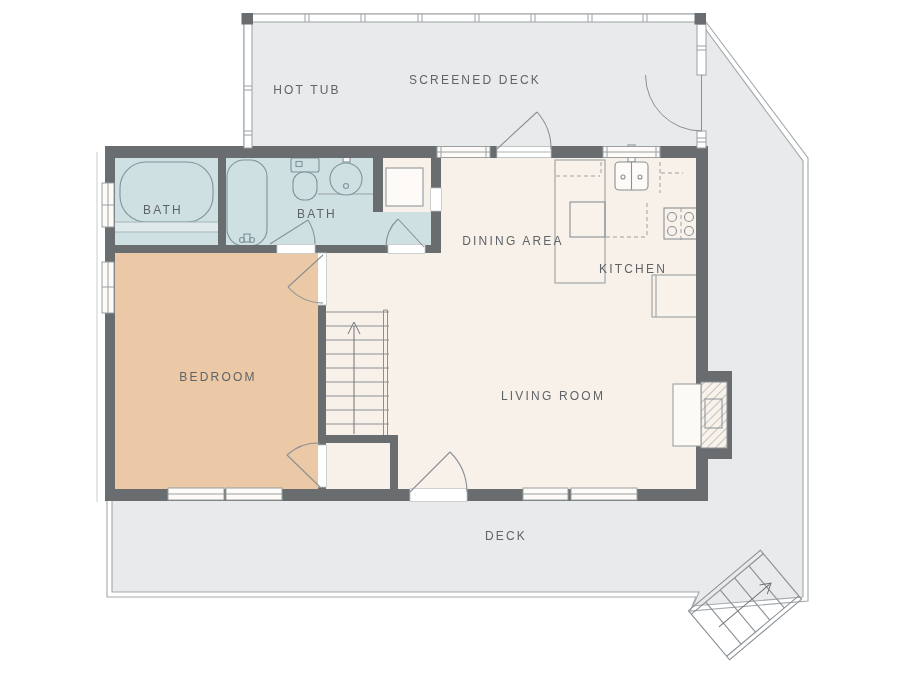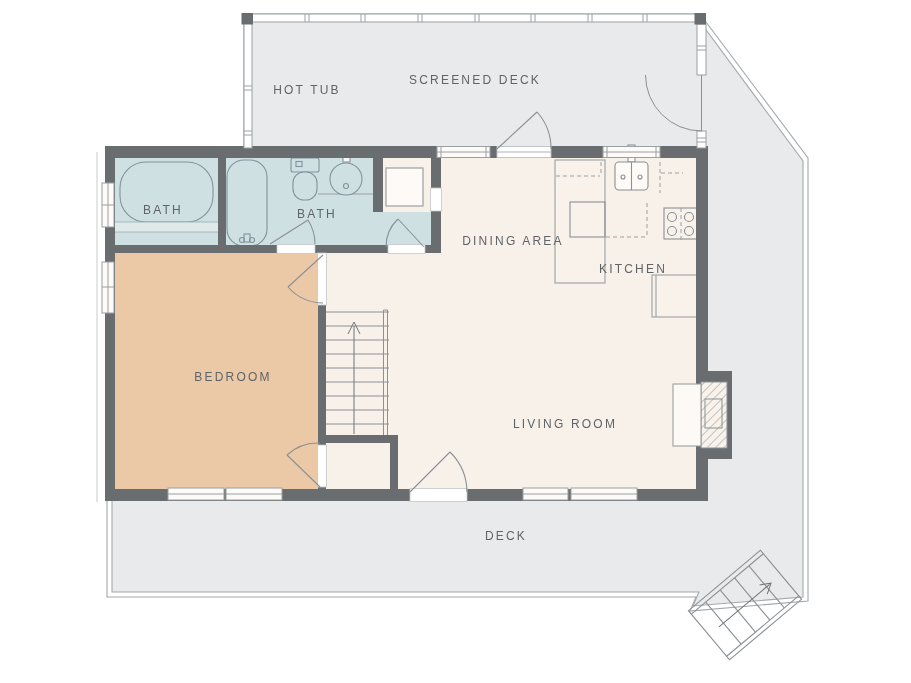"BEDROOM" div.room-label { left: 233px -> 218px }
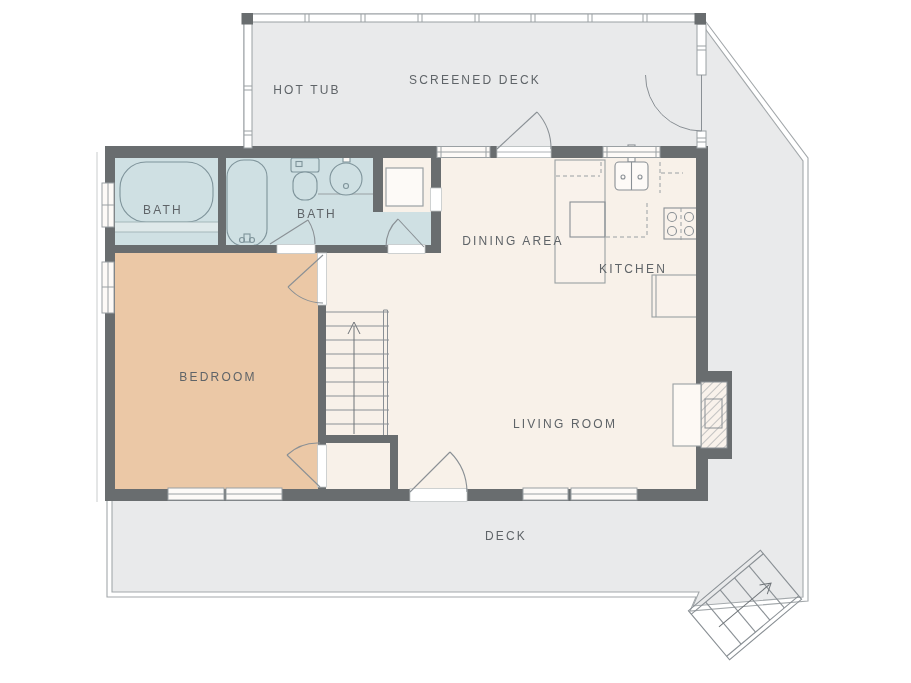"LIVING ROOM" div.room-label { left: 565px -> 553px; margin-top: 28px -> none }
